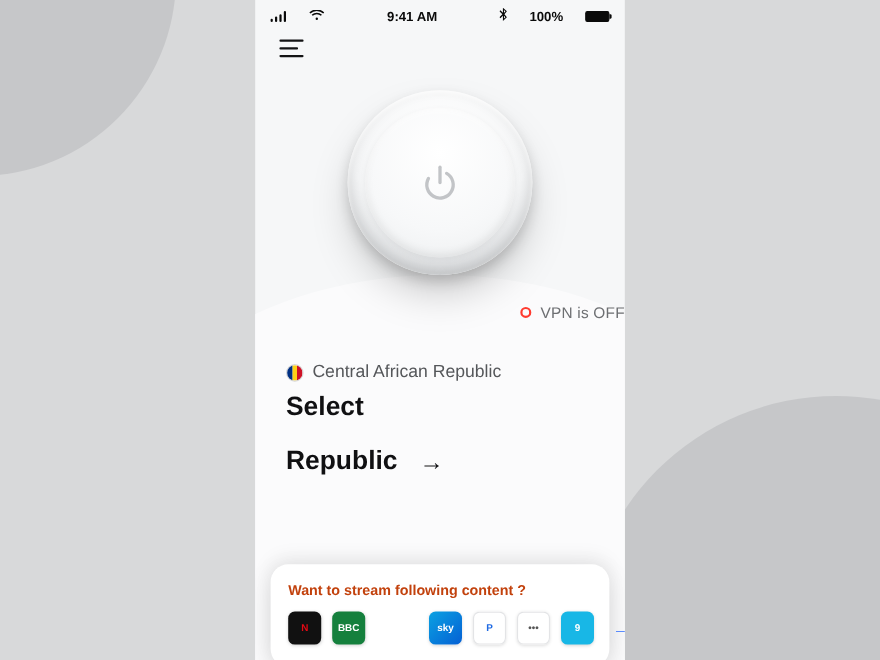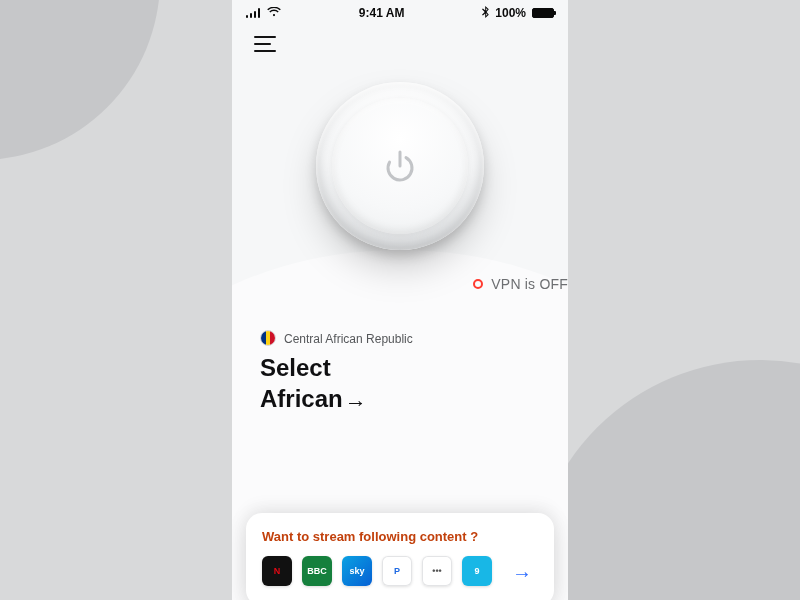"9:41 AM" .status { align-items: center -> flex-end }
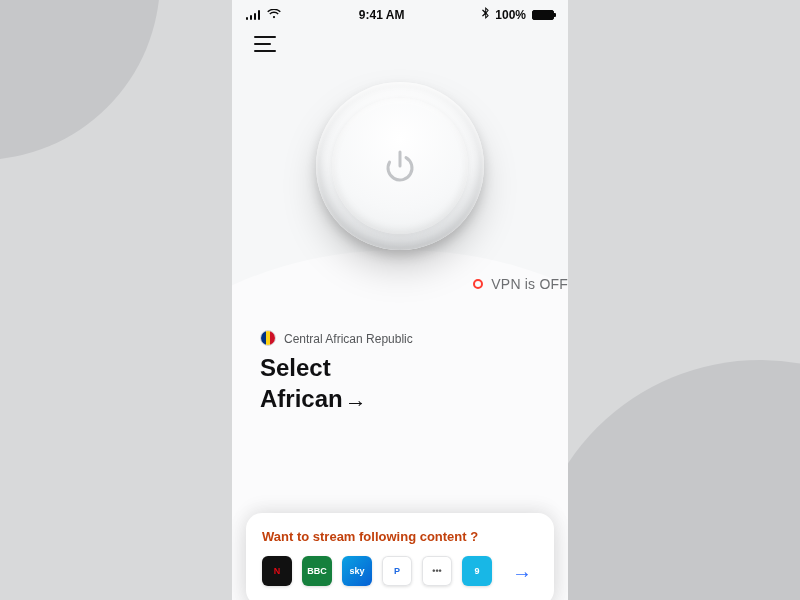"100%" .status .left,.status .right { gap: 6px -> 20px }
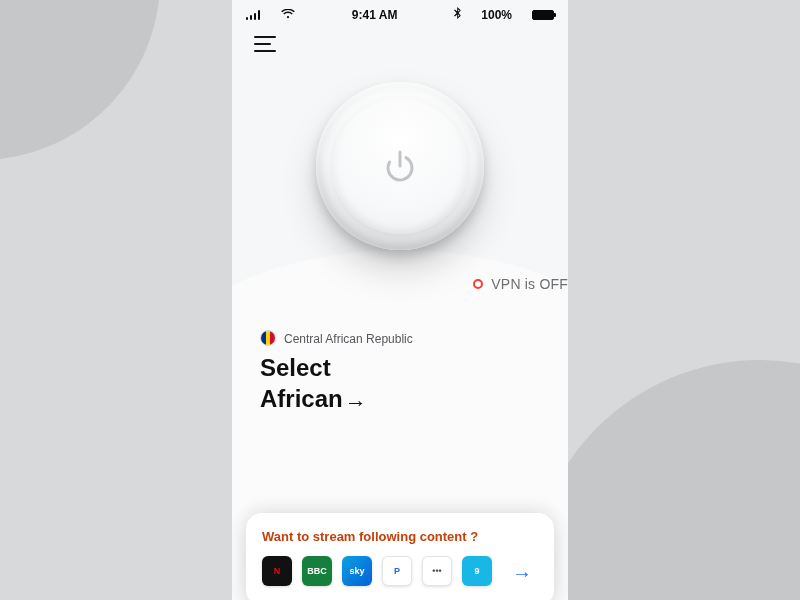"Central African Republic" .loc-country { align-items: flex-end -> center; font-size: 12px -> 16px }
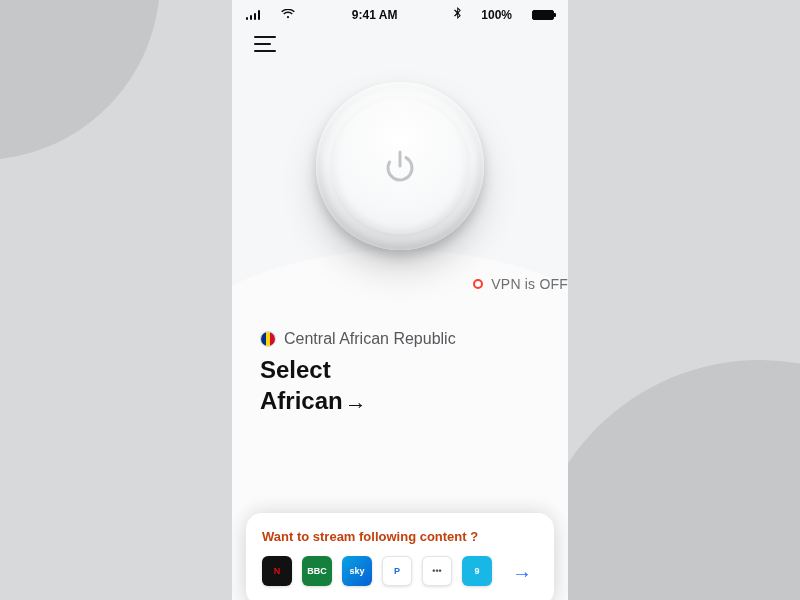"Select" .loc-title { gap: 2px -> 20px }
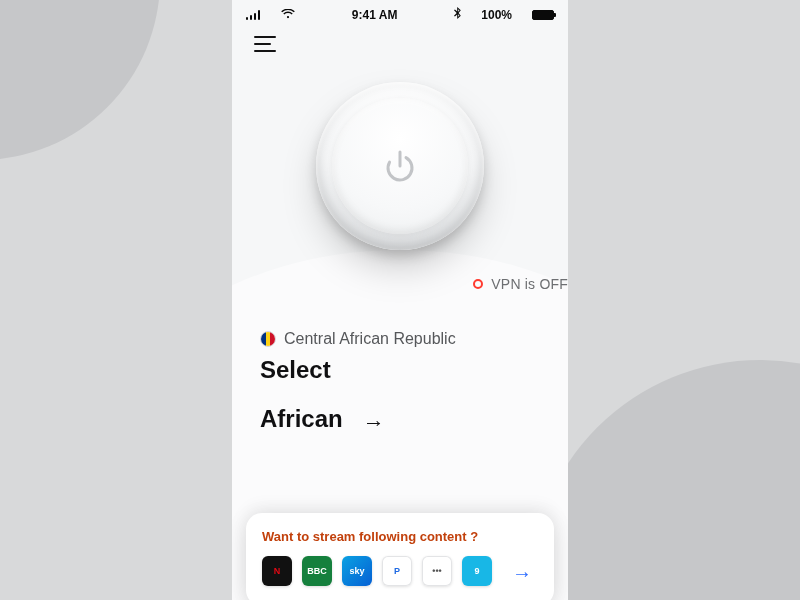"African" span { text: African -> Republic }
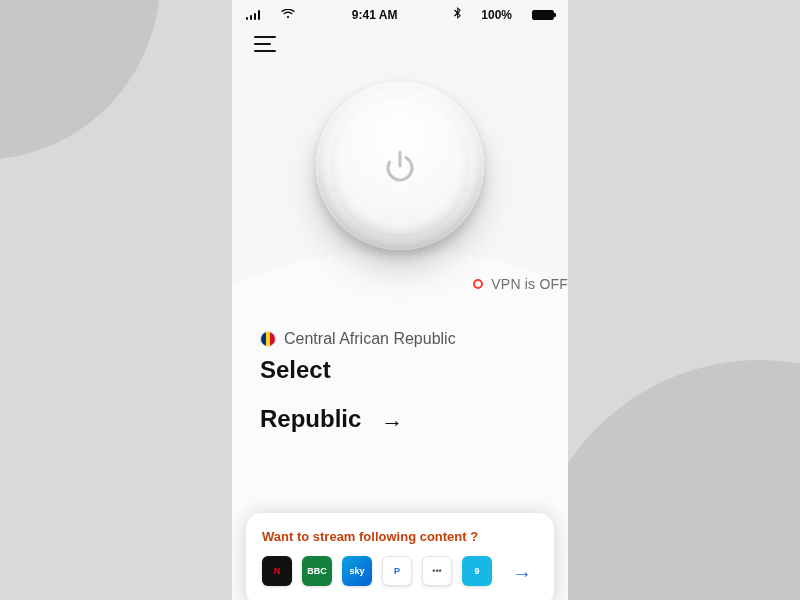"sky" div.svc { margin-left: none -> 48px }
